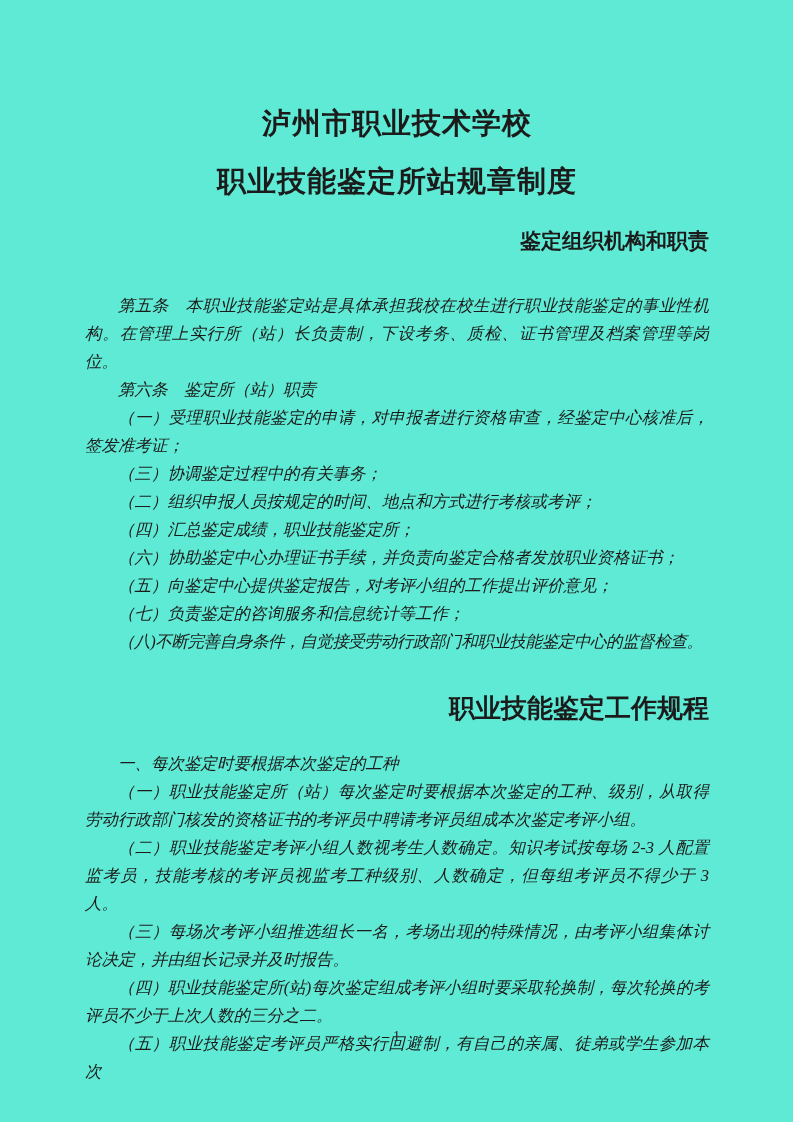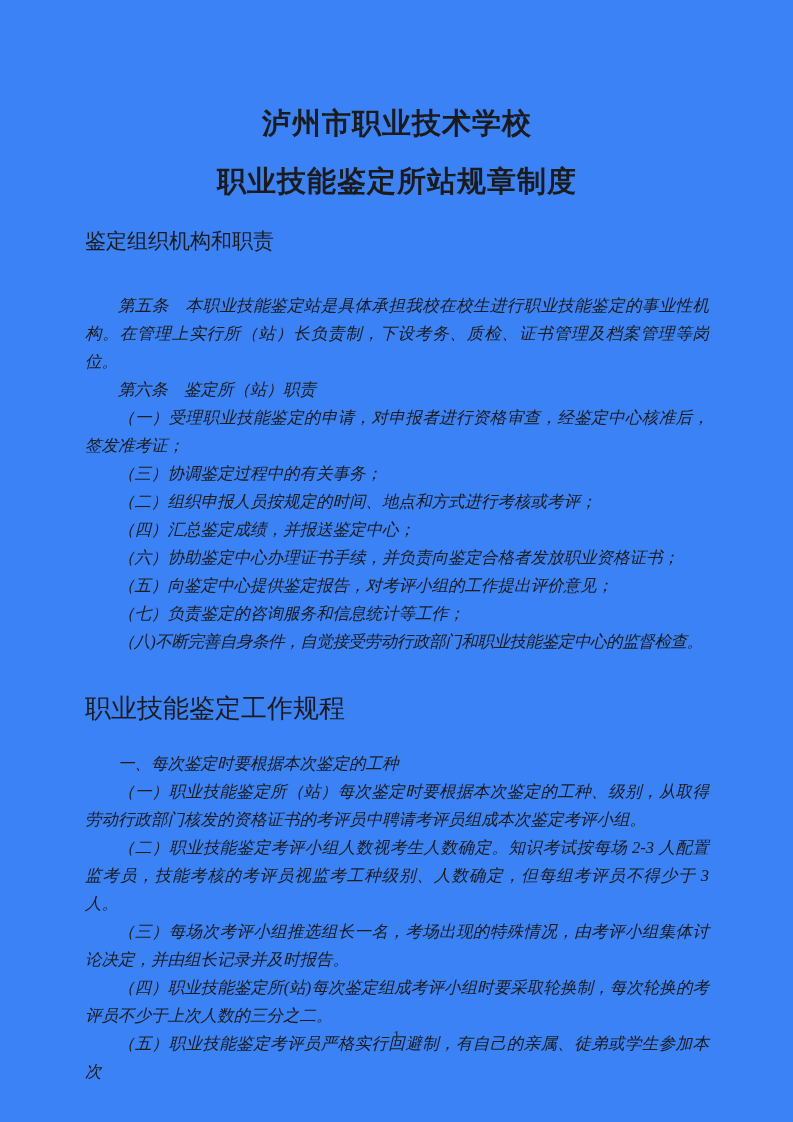"泸州市职业技术学校" .page { background: #3b82f6 -> #5eead4 }
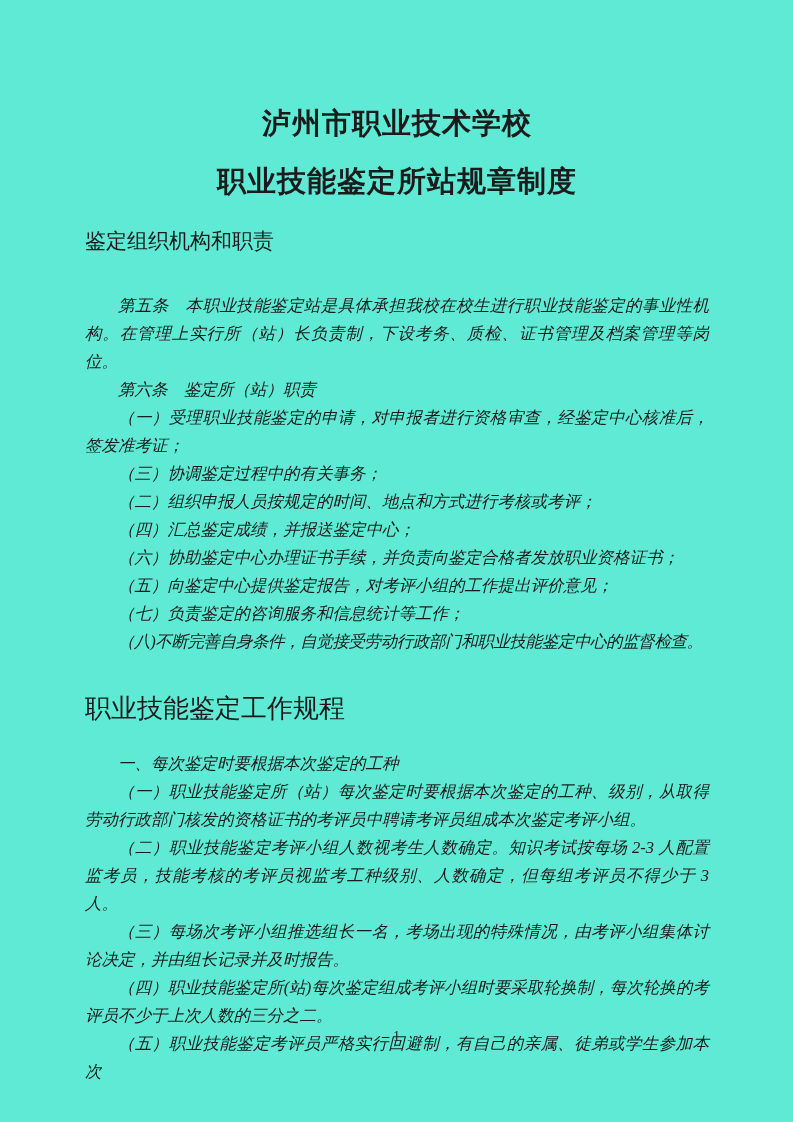"鉴定组织机构和职责" .section-heading { font-weight: normal -> bold; text-align: left -> right }
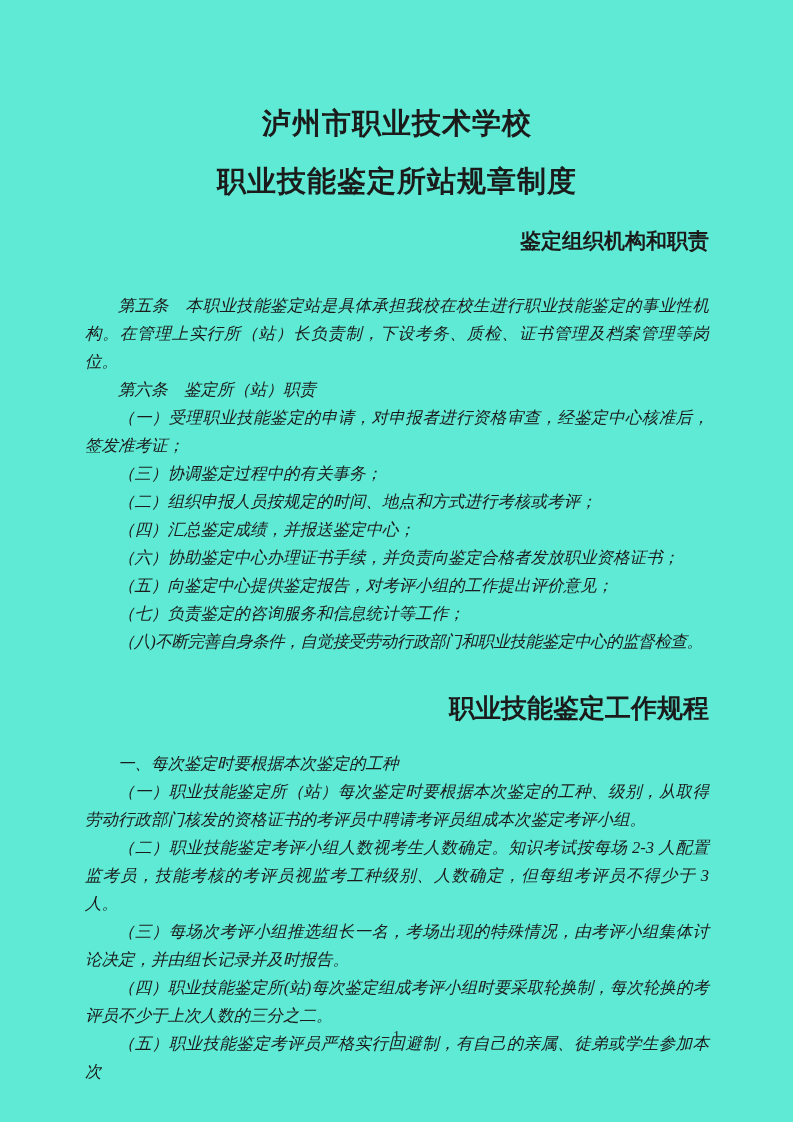"（四）汇总鉴定成绩，并报送鉴定中心；" p { text: 并报送鉴定中心 -> 职业技能鉴定所 }
